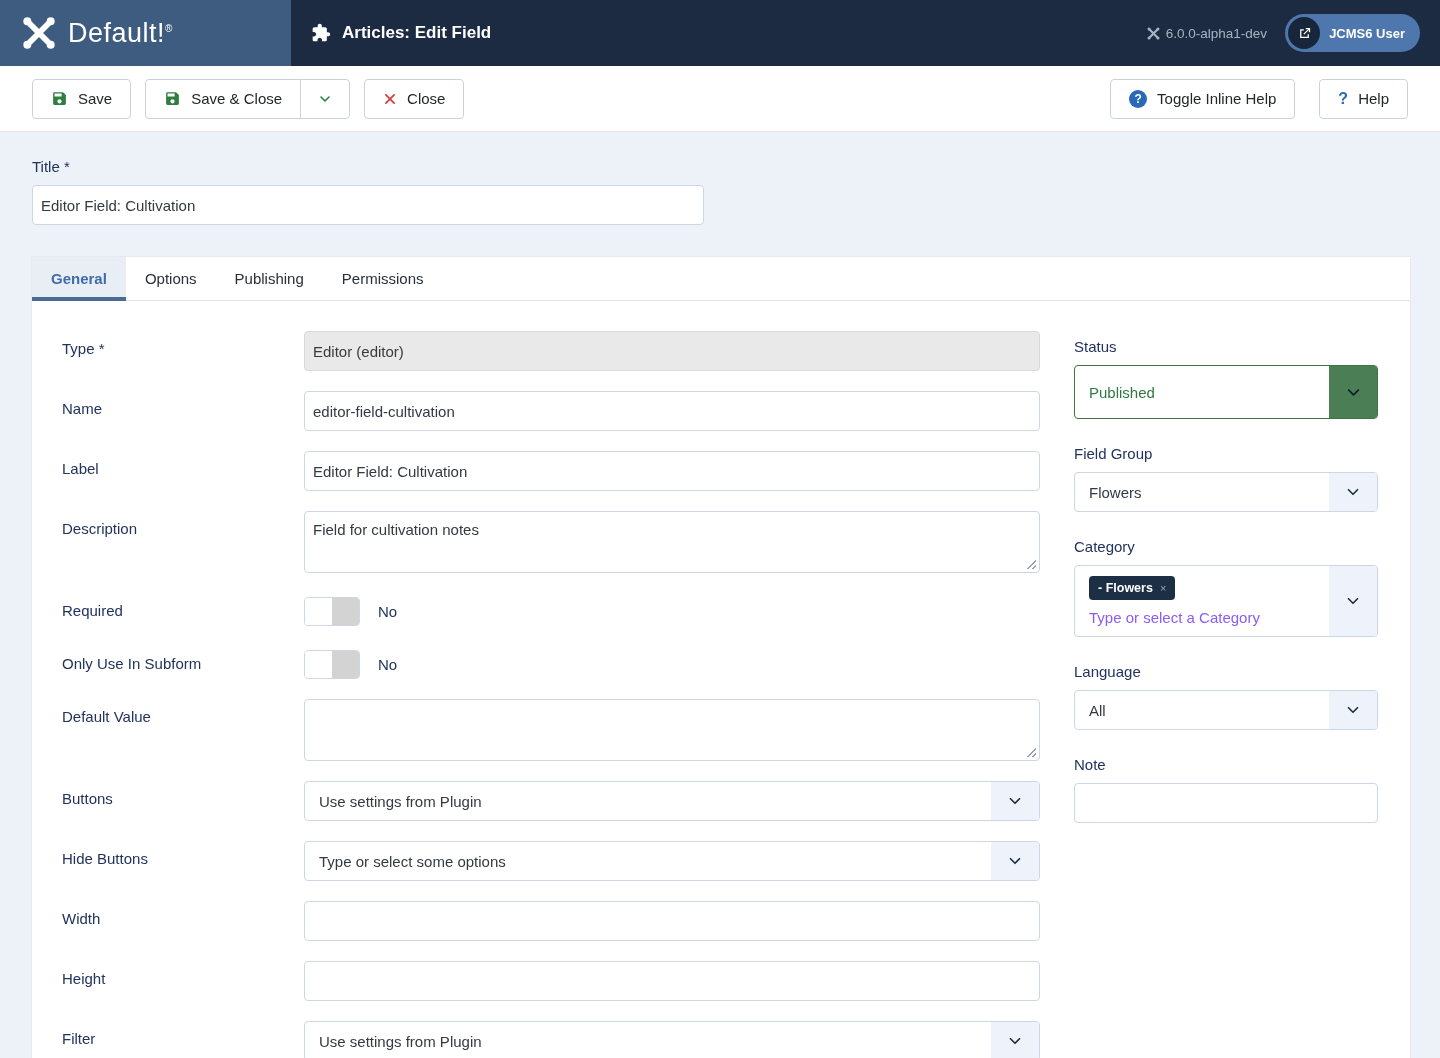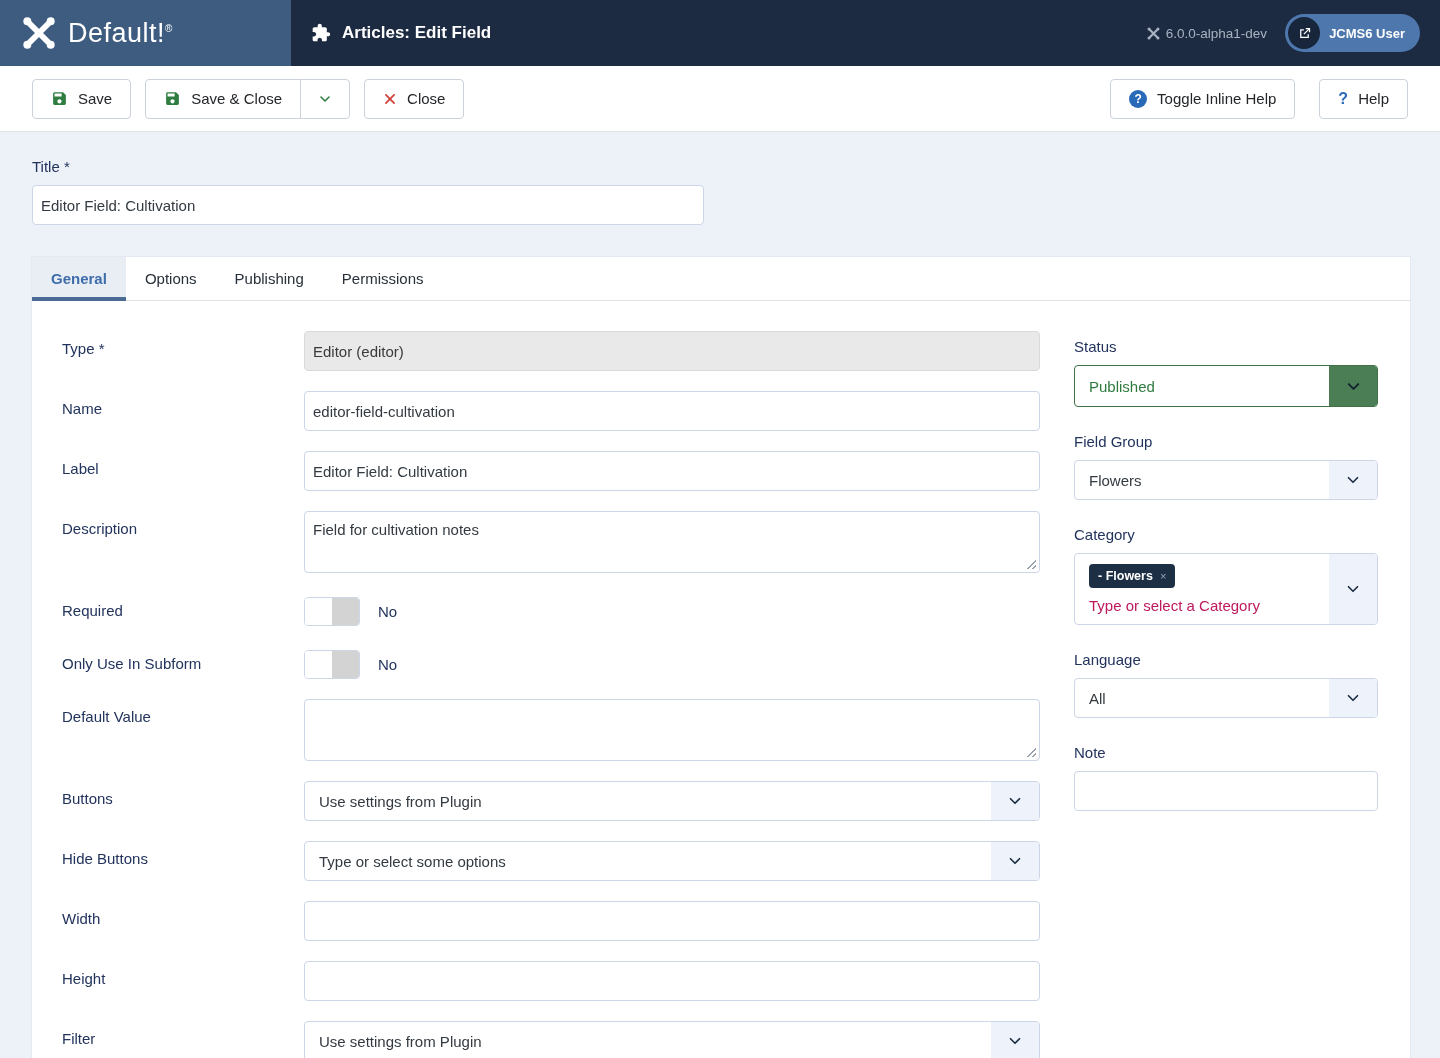"Published" .status-sel { height: 42px -> 54px }
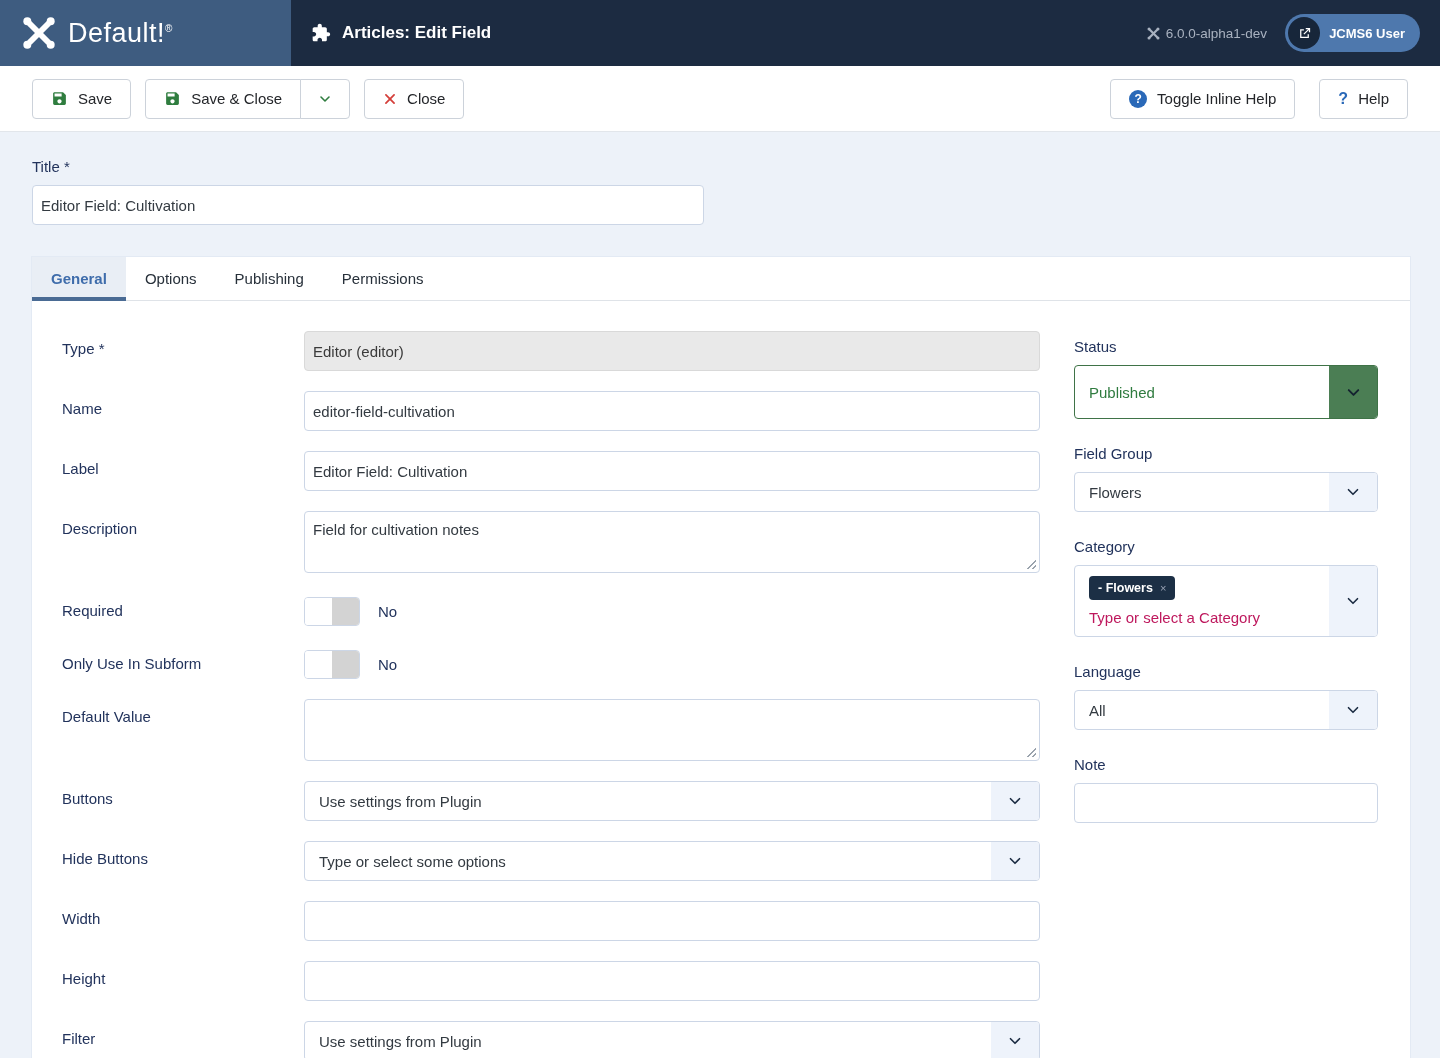"Type or select a Category" .multisel-ph { color: #be185d -> #8b5cf6 }
